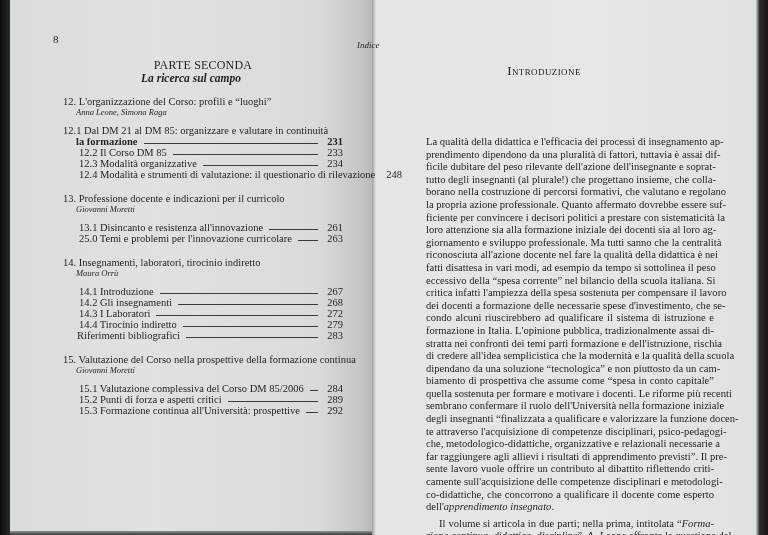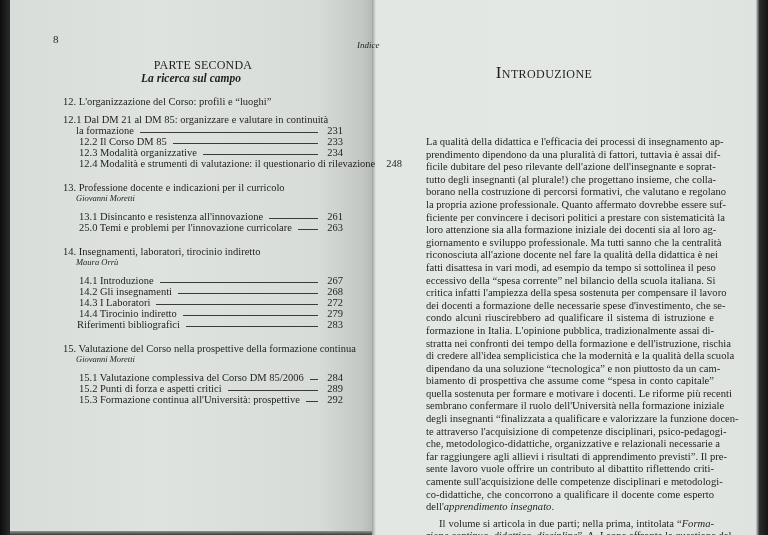"Introduzione" .intro-title { font-size: 17px -> 13px }
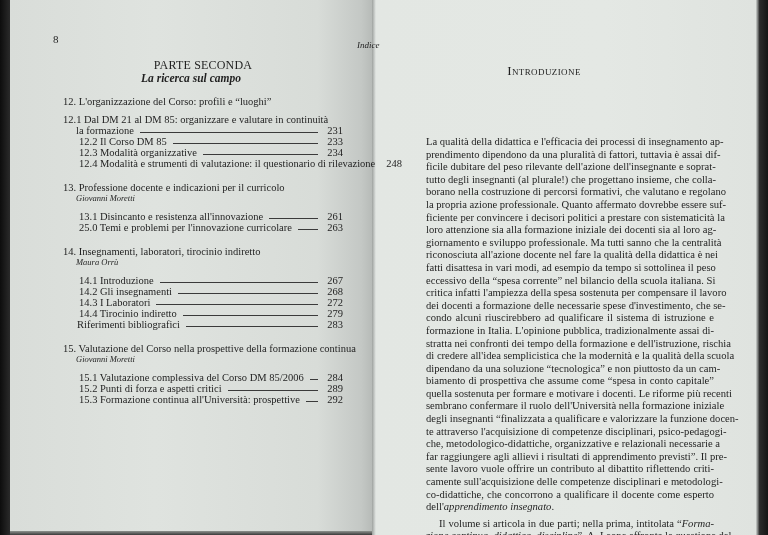"Anna Leone, Simona Raga" div.chapter-author { html: none -> <div>Anna Leone, Simona Raga</div> }
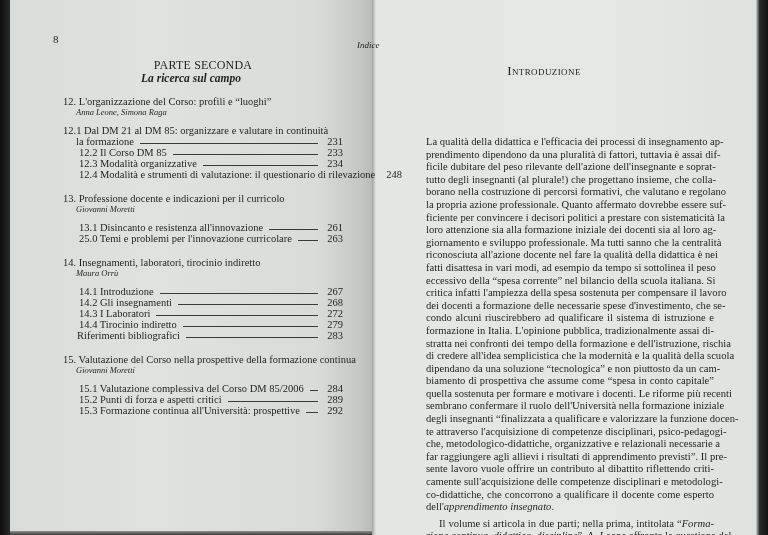"la formazione" .entry-wrap .second { font-weight: none -> bold }
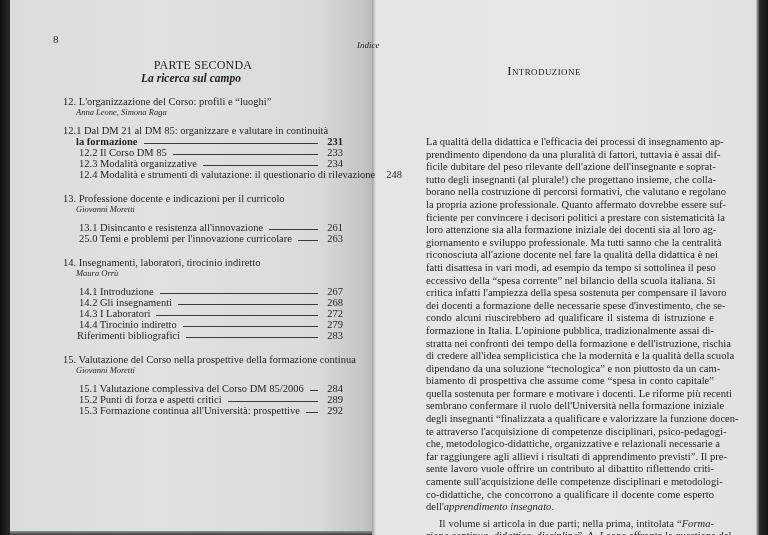"stratta nei confronti dei tempo" span.line { text: tempo della -> temi parti }
